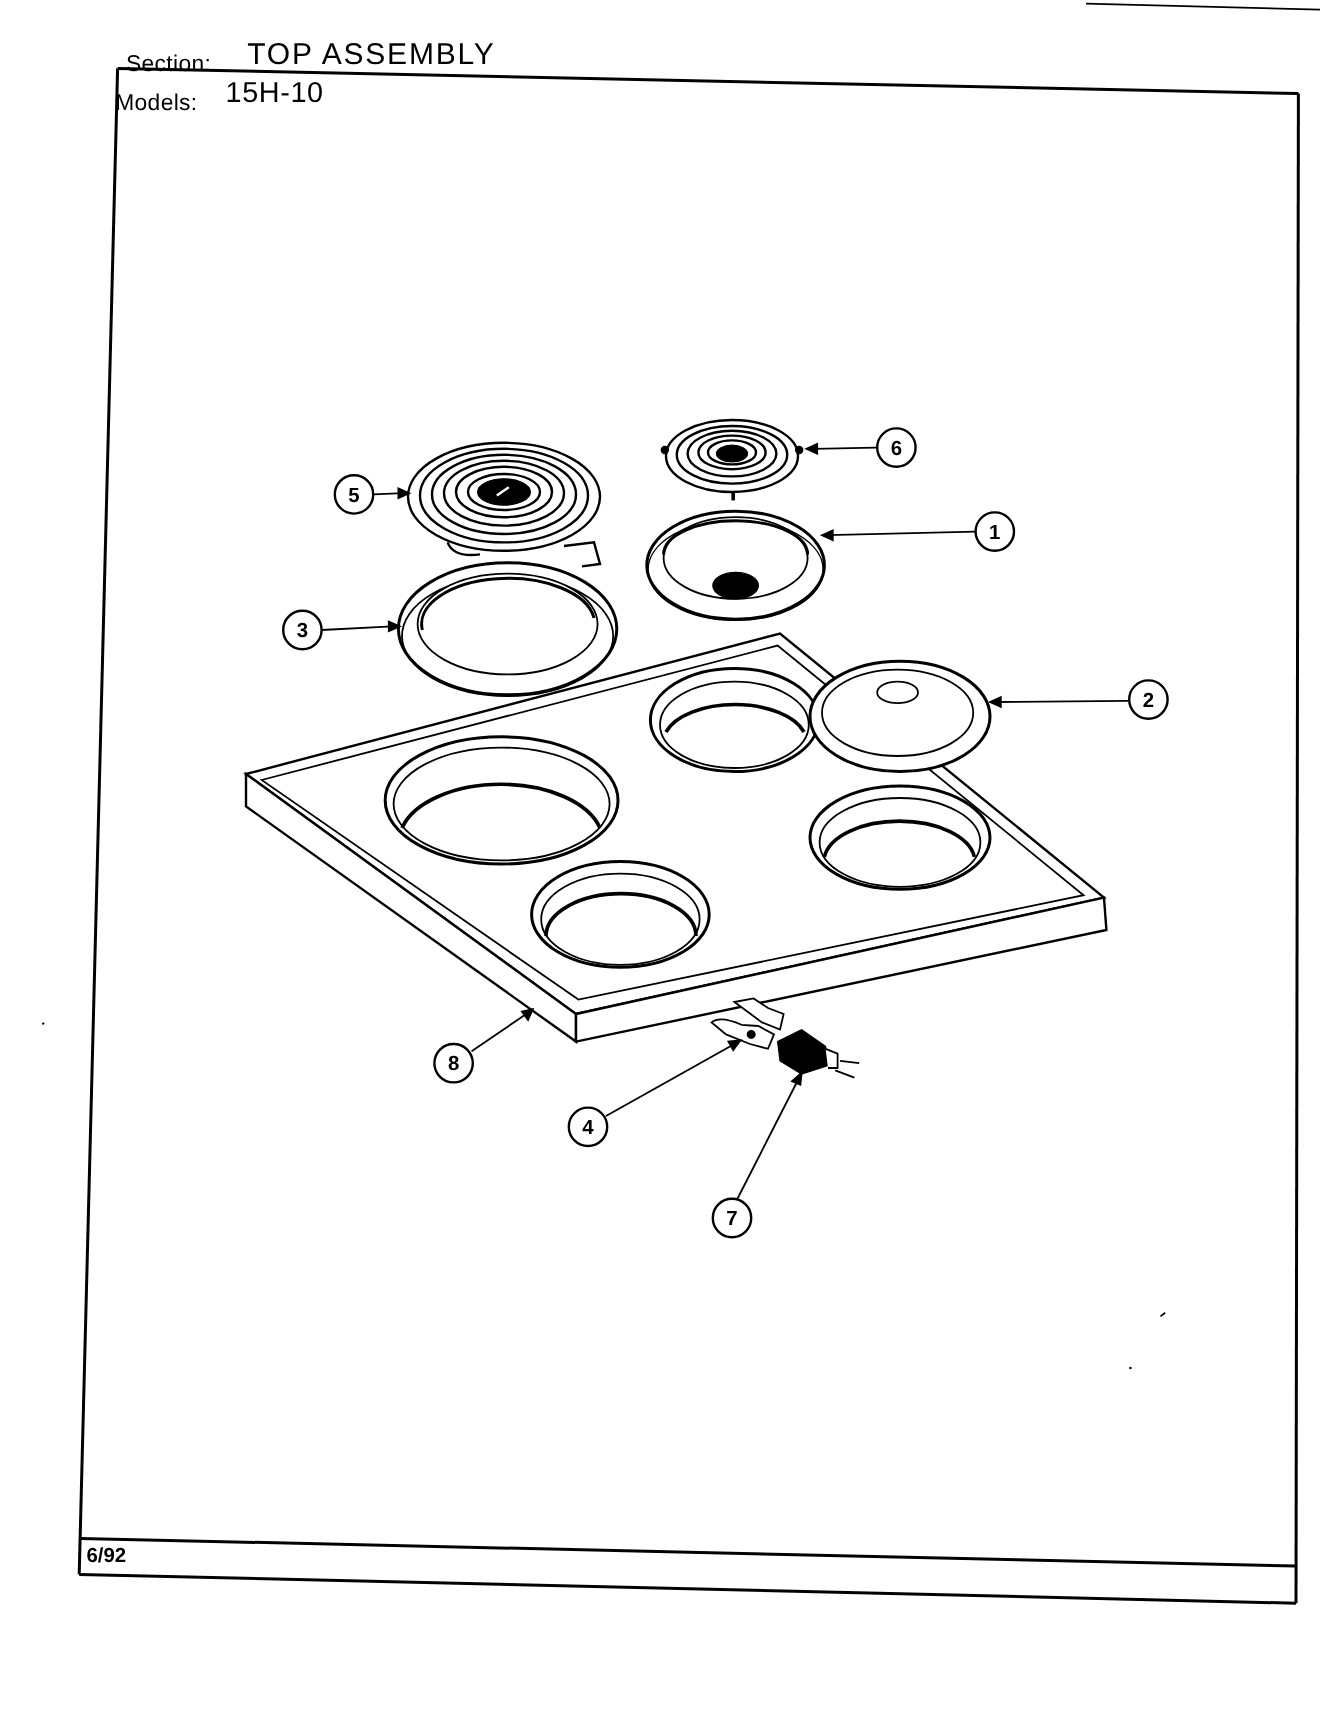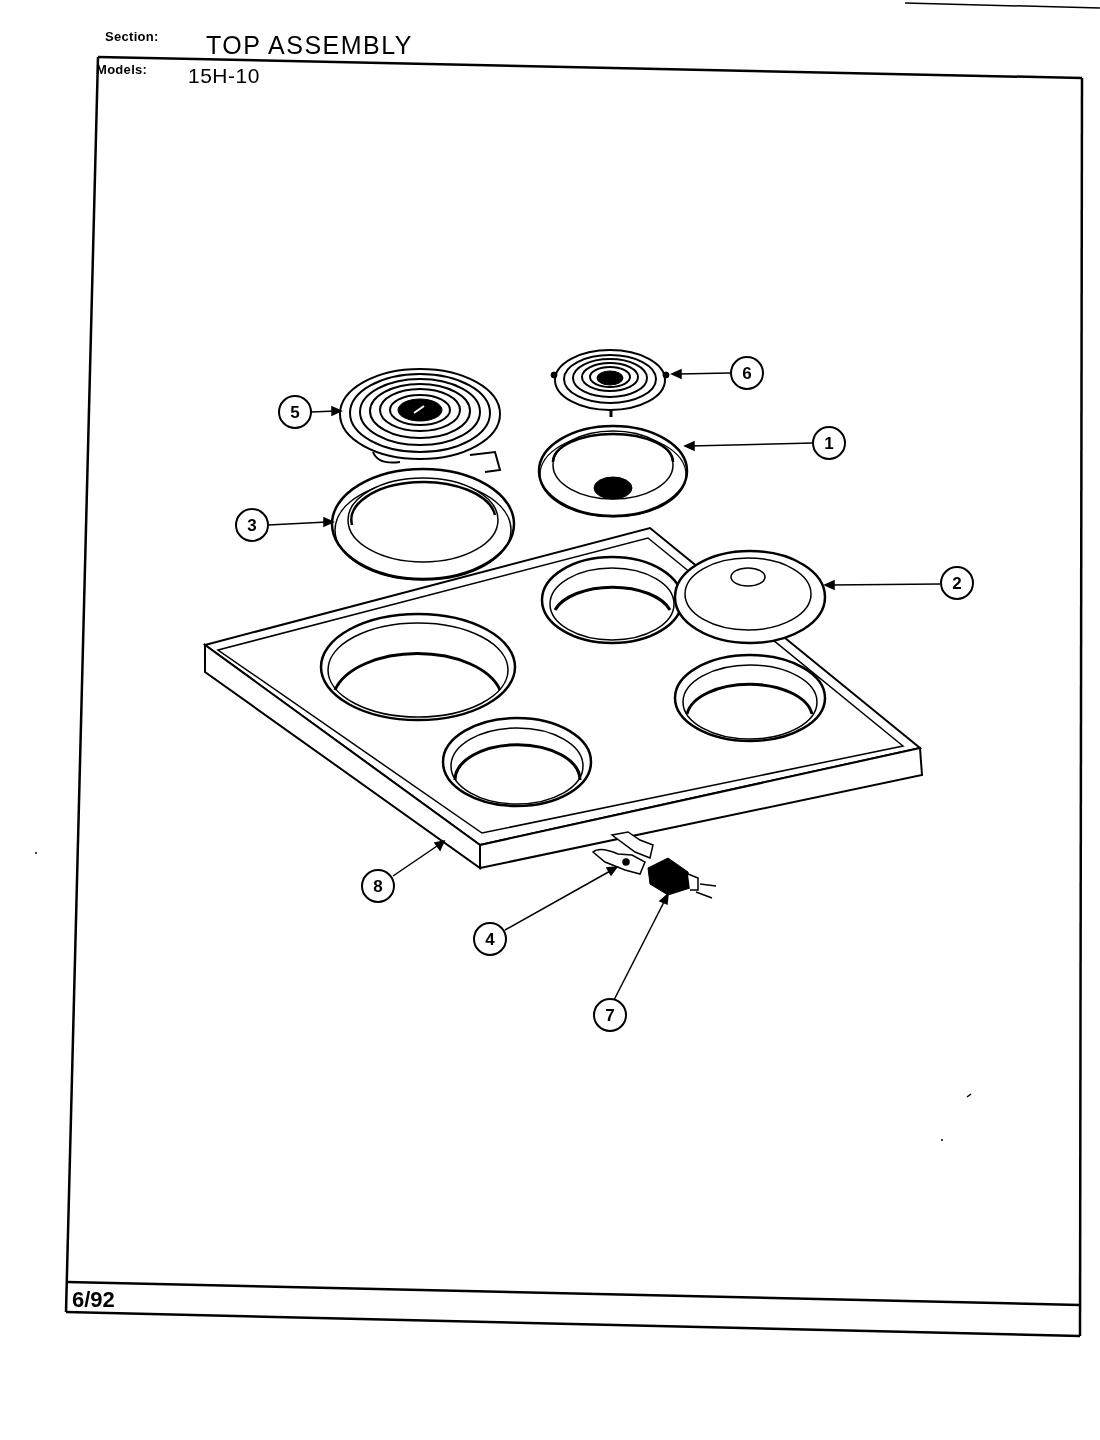"Section:" .hdr { font-size: 13px -> 19px; font-weight: bold -> normal; margin-top: none -> 14px }
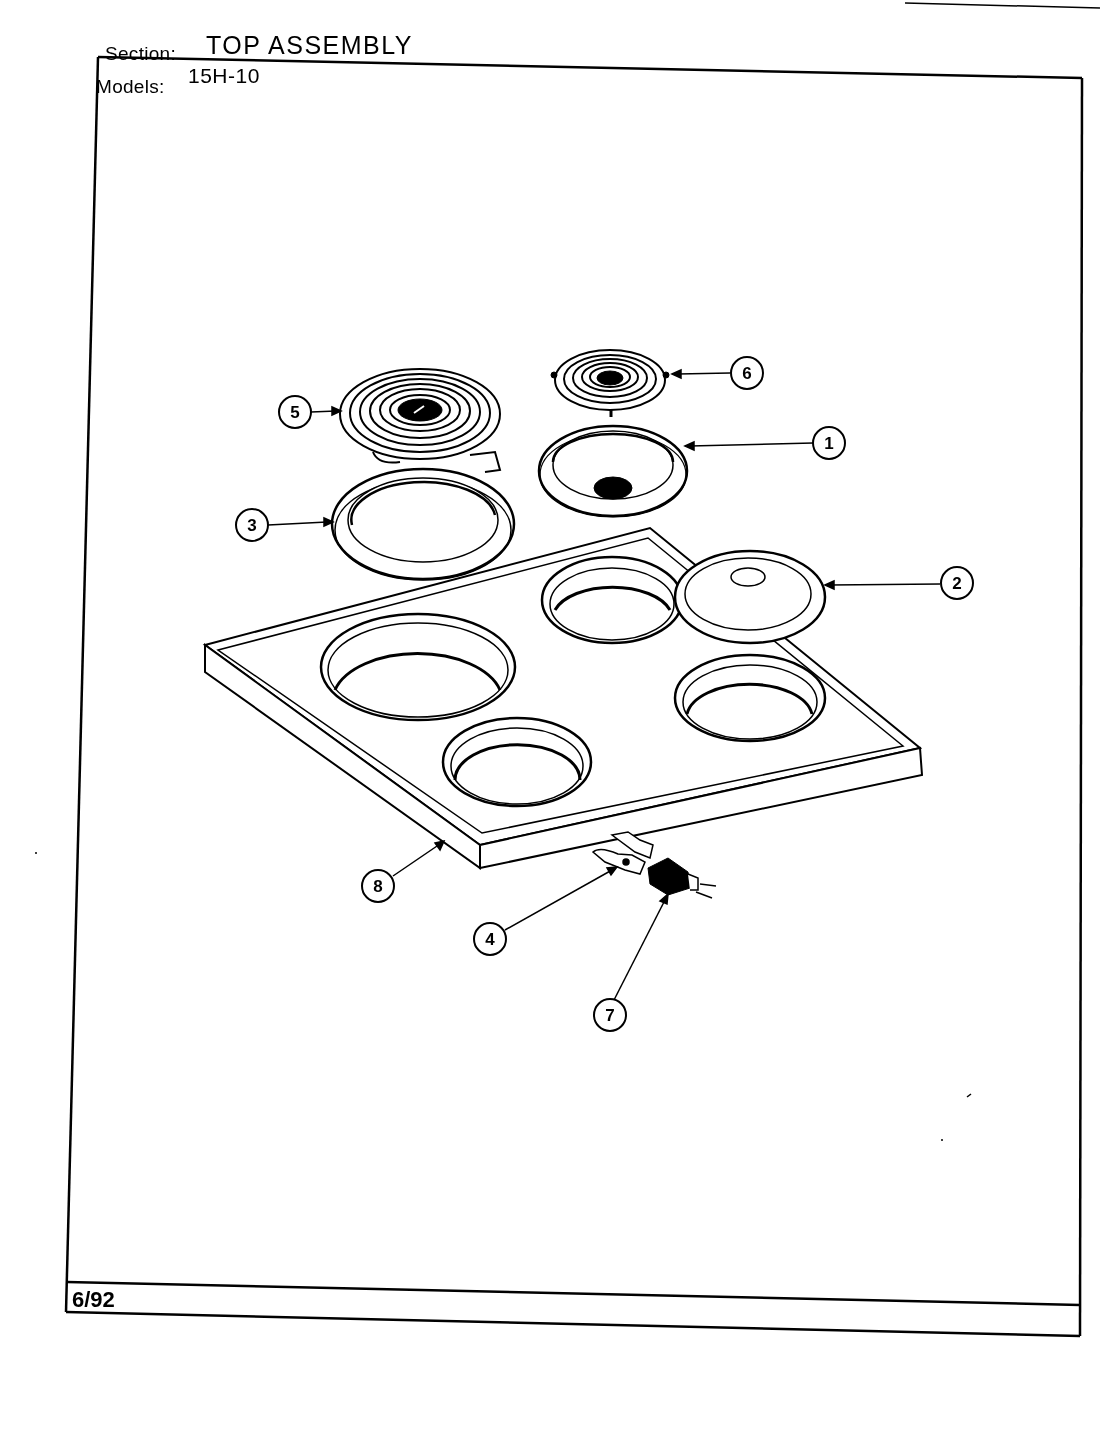"15H-10" #models-value { font-size: 21px -> 24px }
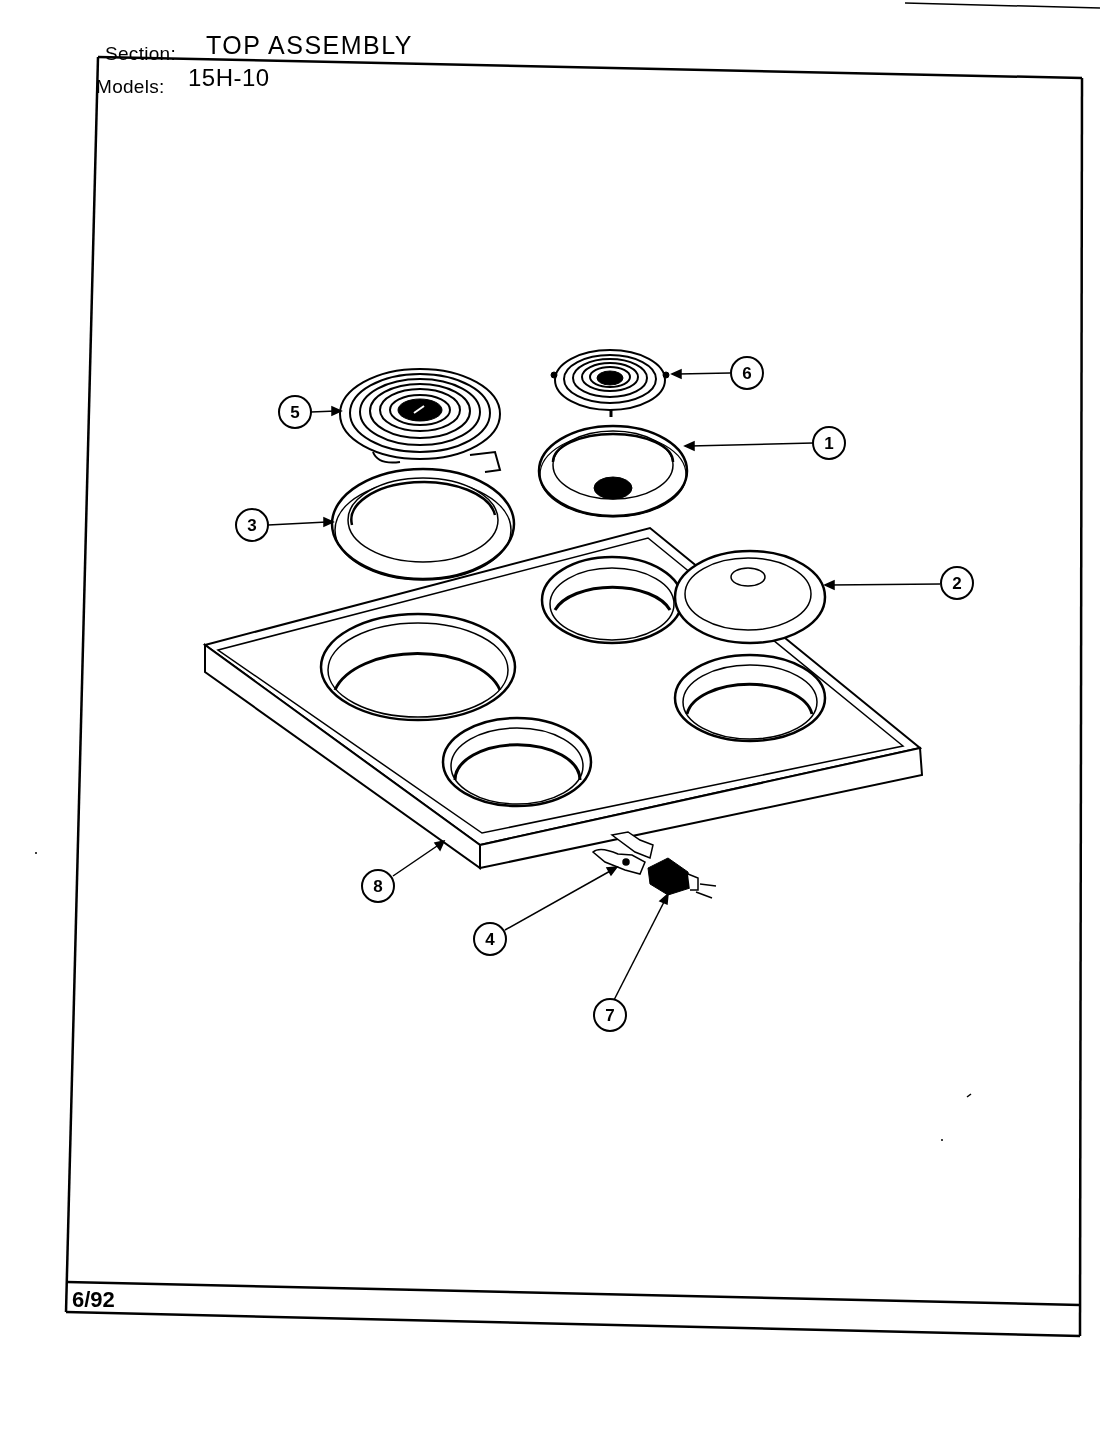"6/92" #footer-date { font-size: 22px -> 17px }
